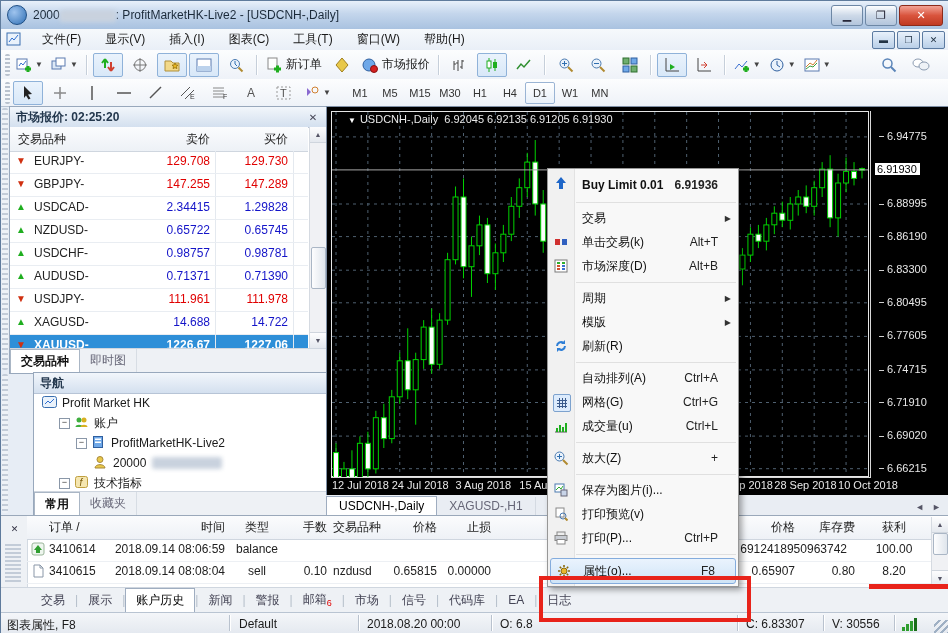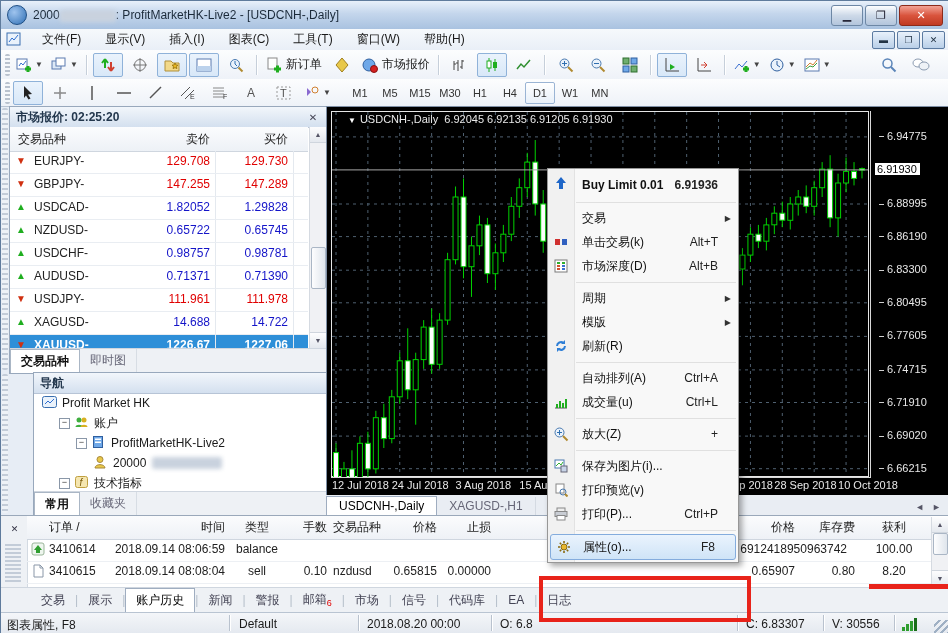"1.82052" span.bid { text: 1.82052 -> 2.34415 }
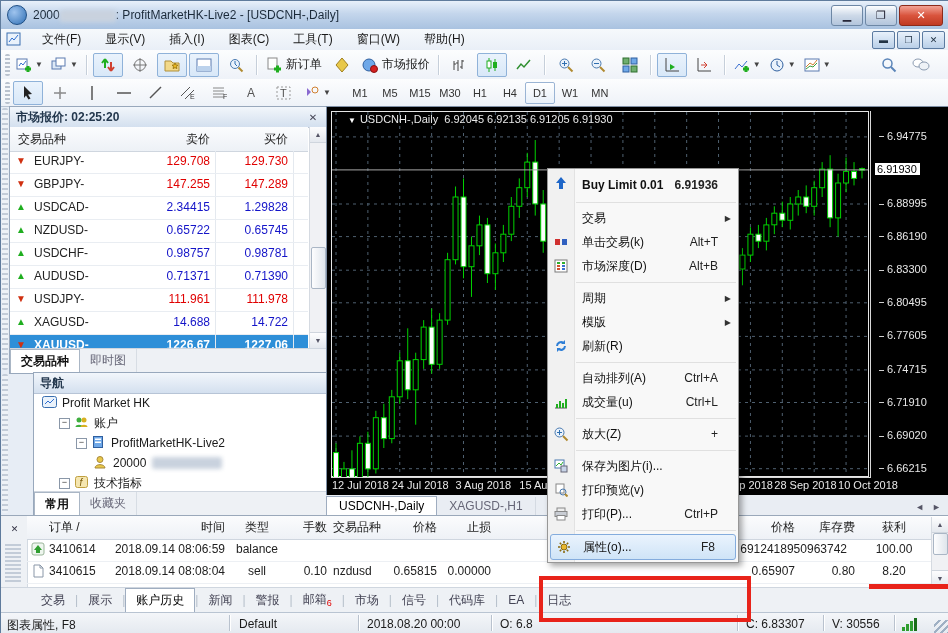"网格(G)" div.mi { html: none -> <div> <span> <svg> <path></path> </svg> </span> <span>网格(G)</span> <span>Ctrl+G</span> </div> }
